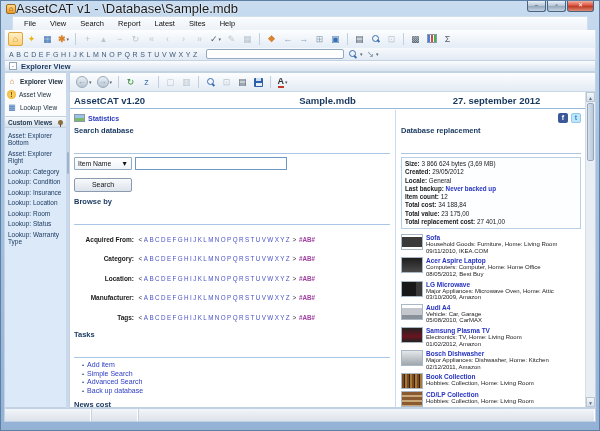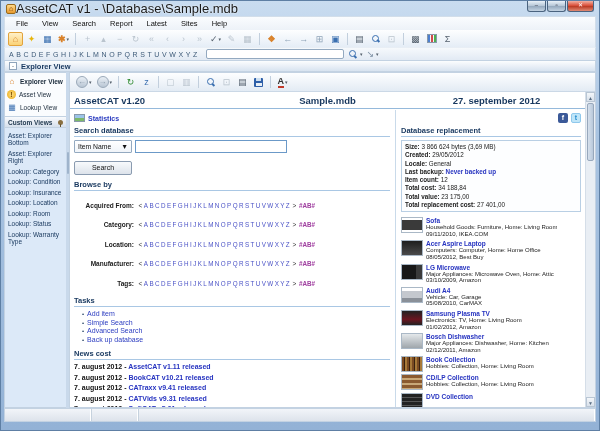"File" .menubar { margin: 0 3px -> 0 11px }
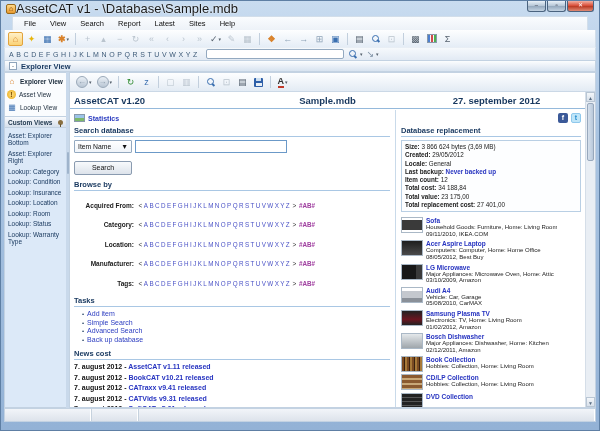"Search database" .sec-hdr { padding-bottom: 1px -> 18px }
